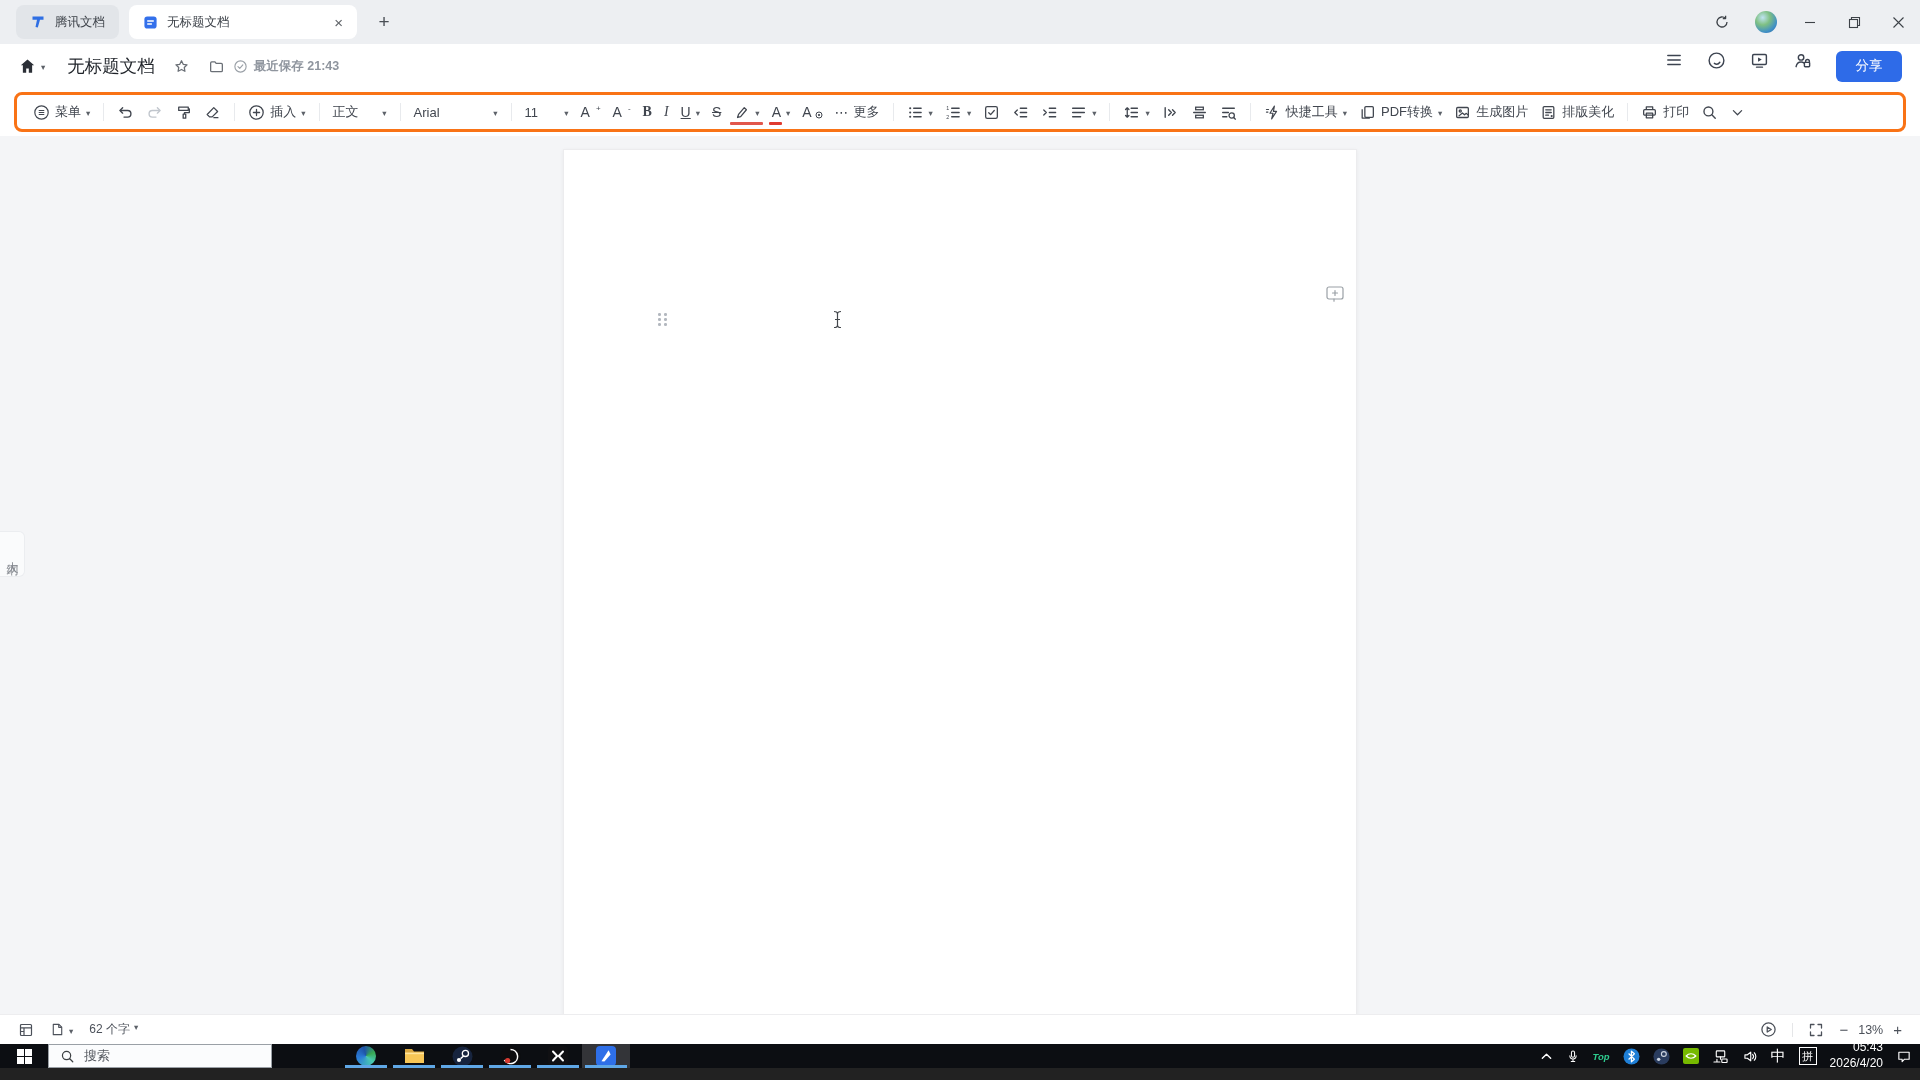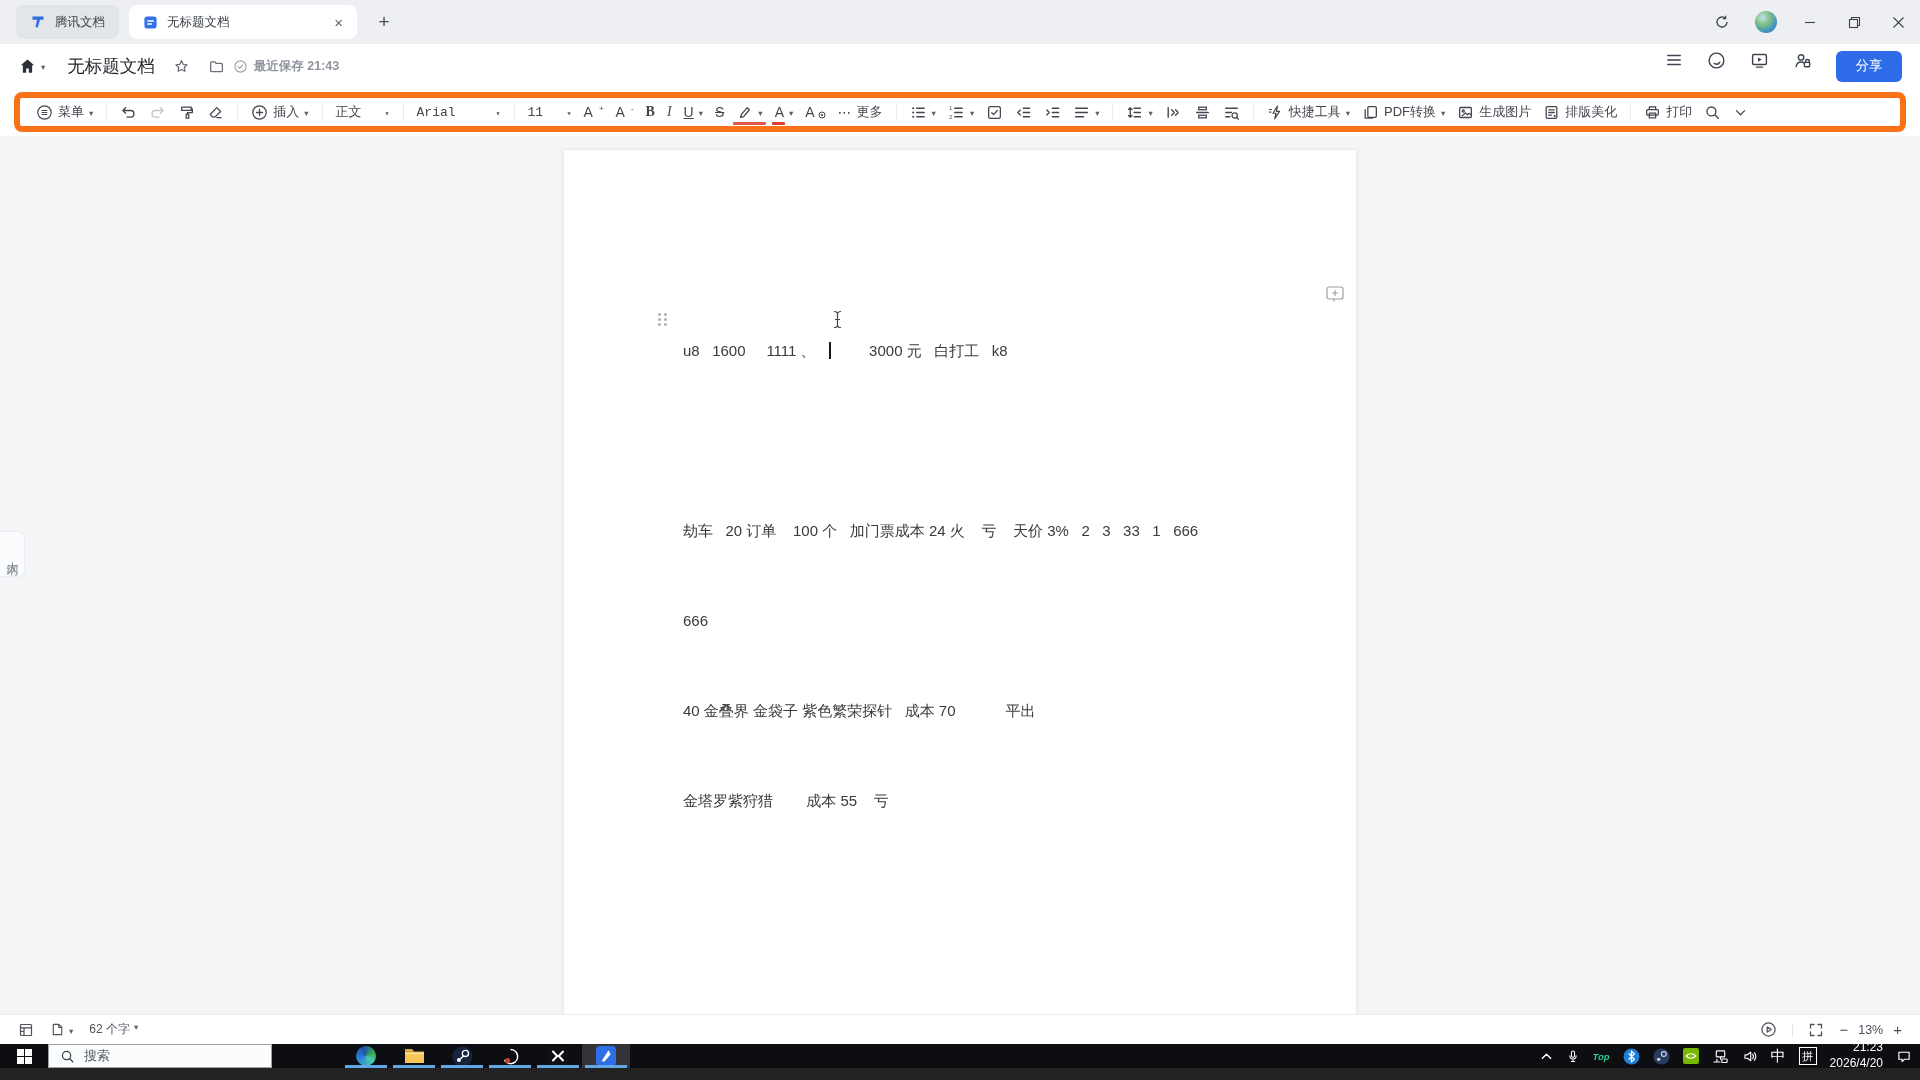"菜单" .toolbar { border: 6px solid #f97316 -> 3px solid #f97316 }
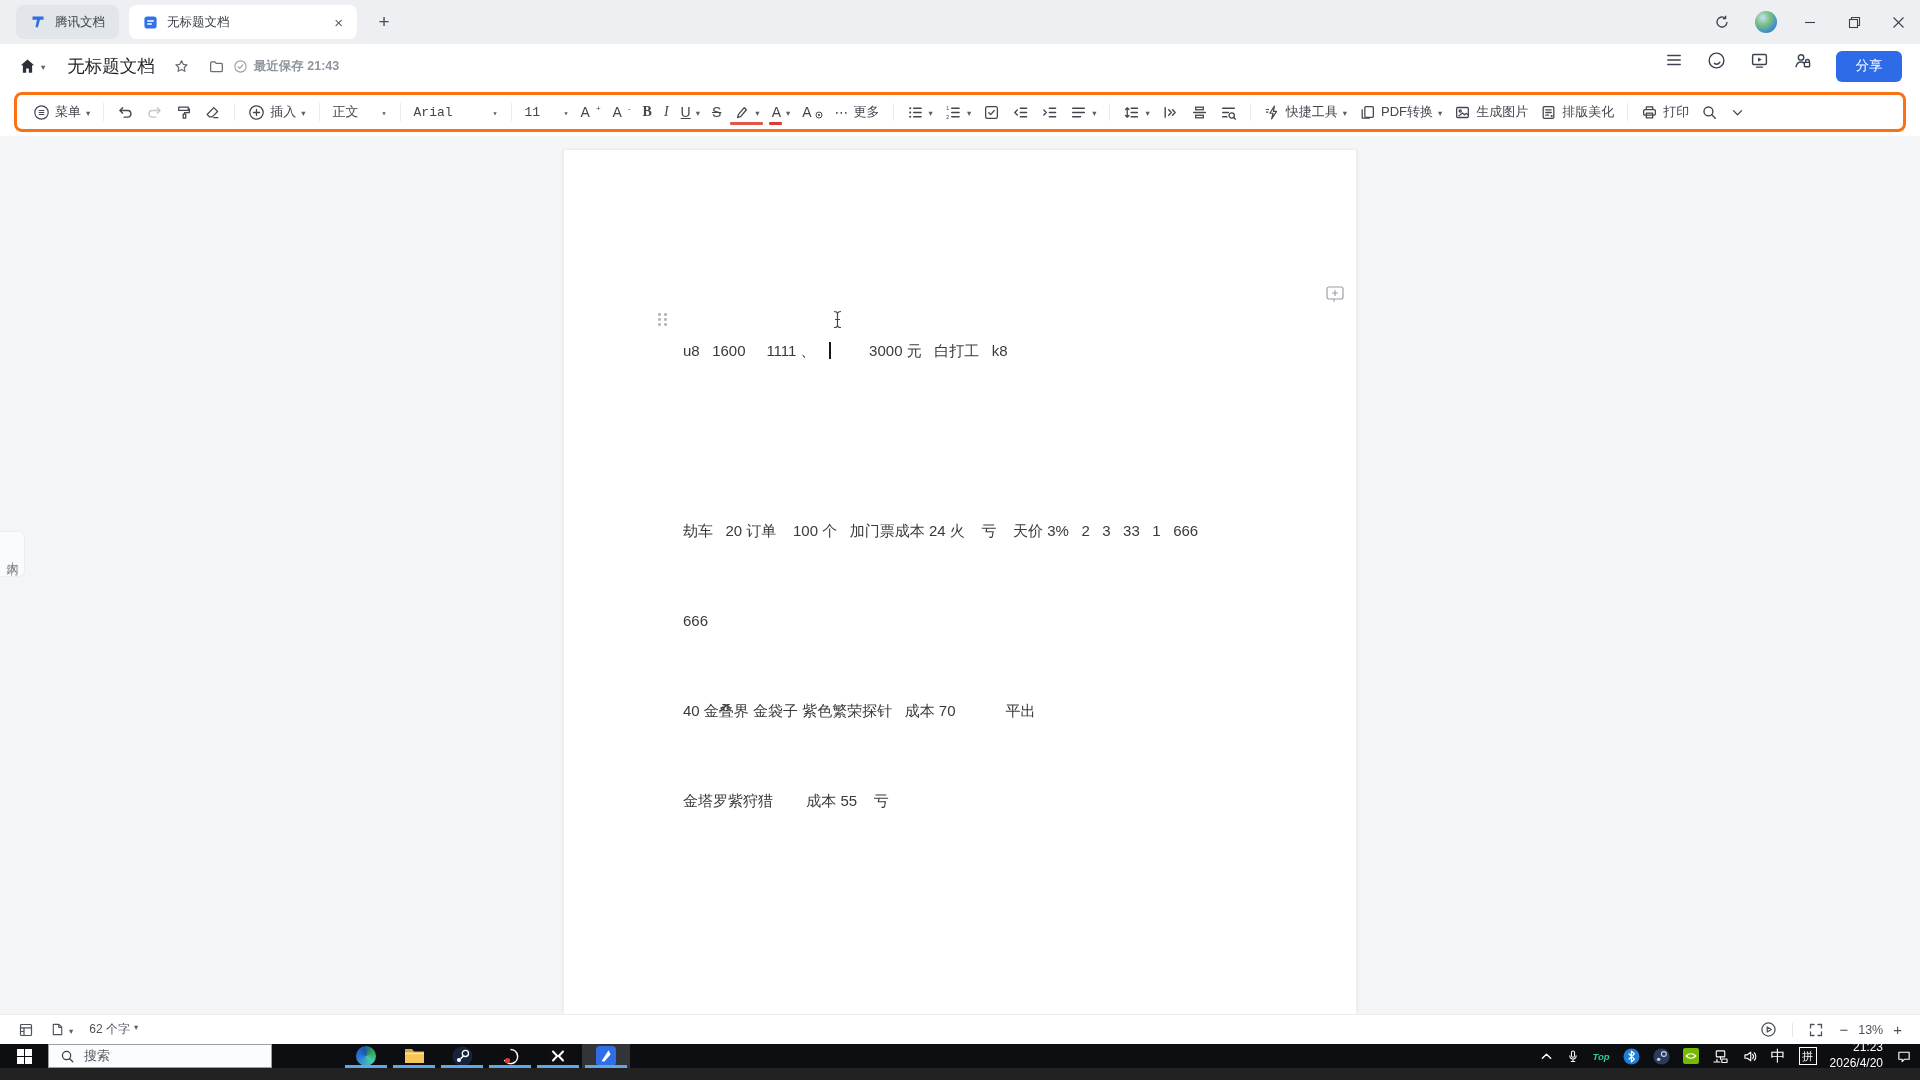"正文" .tsel { font-family: Liberation Mono, monospace -> none }
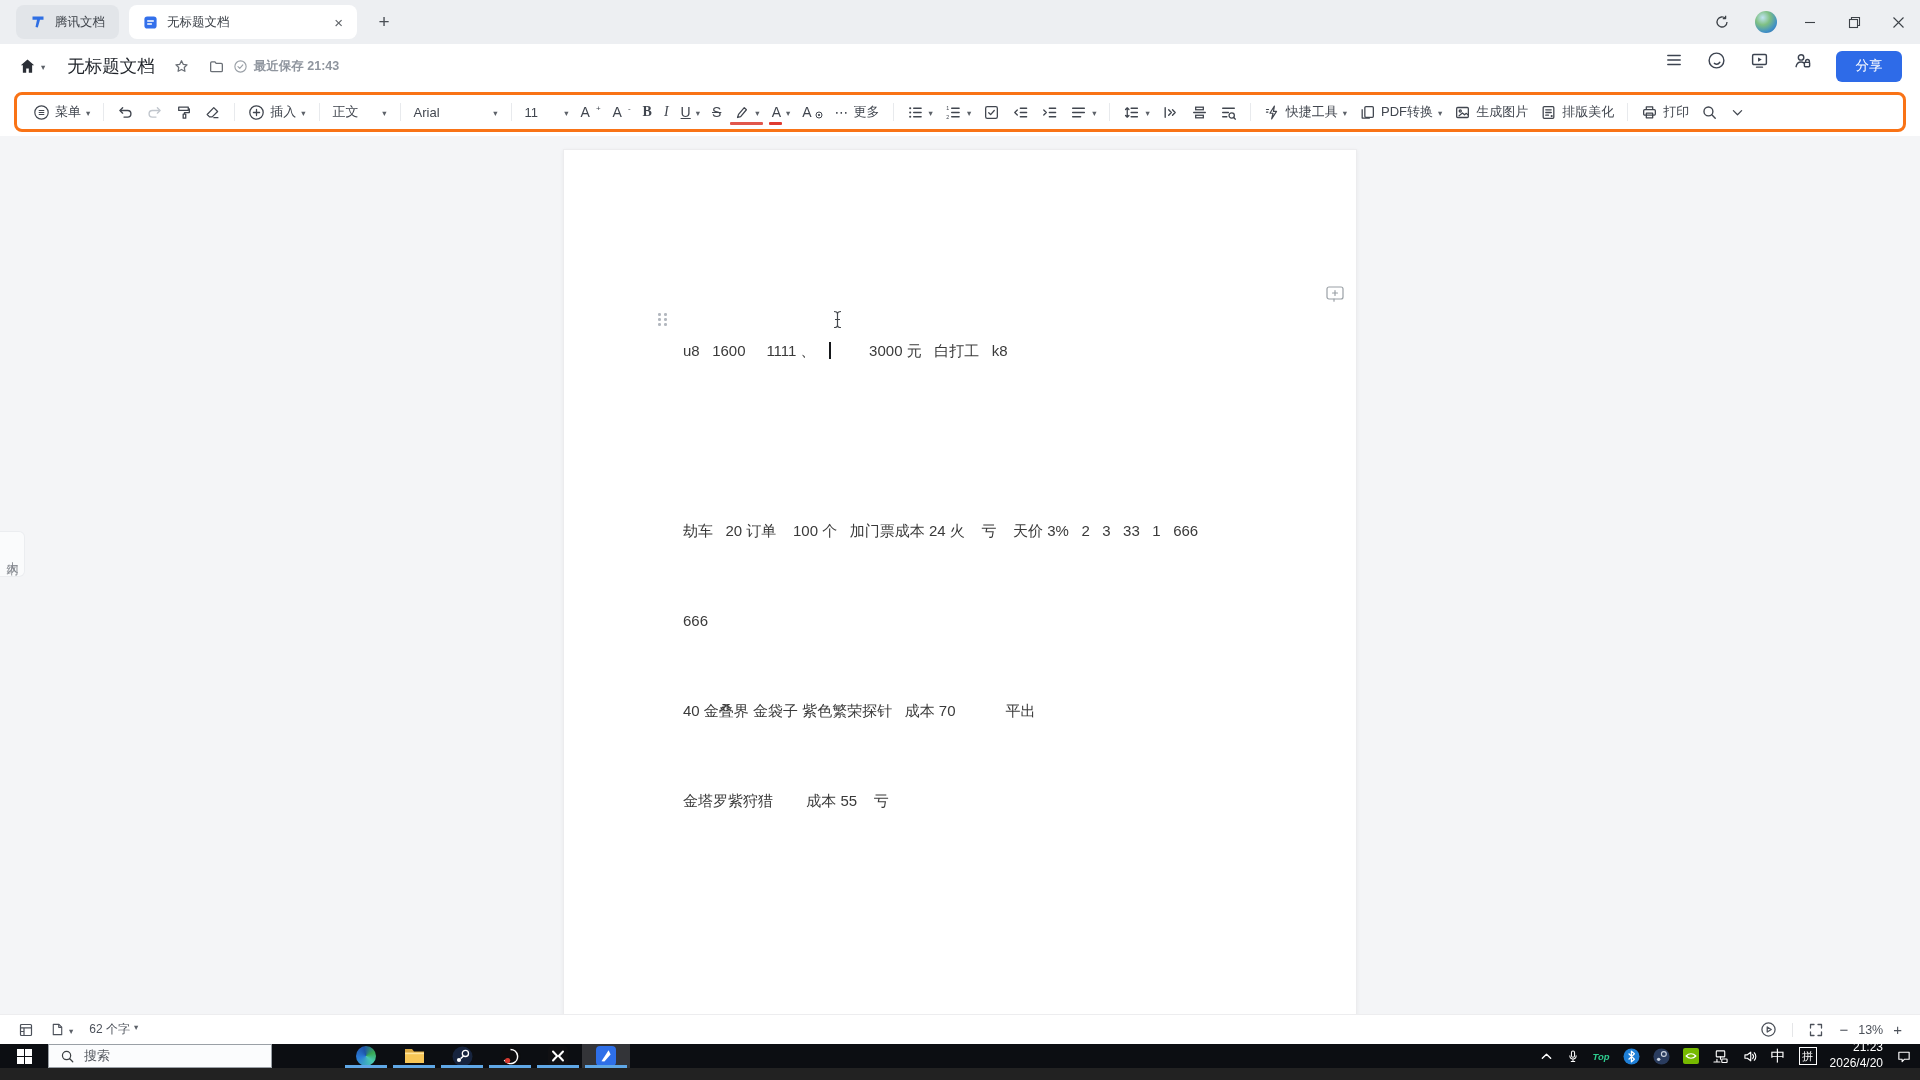"u8 1600 1111 、 3000" div.doctext { html: <div> <div><span>u8 1600 1111 、 </span><span></span><span> 3000 元 白打工 k8</span></div> <div></div> <div>劫车 20 订单 100 个 加门票成本 24 火 亏 天价 3% 2 3 33 1 666</div> <div>666</div> <div>40 金叠界 金袋子 紫色繁荣探针 成本 70 平出</div> <div>金塔罗紫狩猎 成本 55 亏</div> </div> -> none }
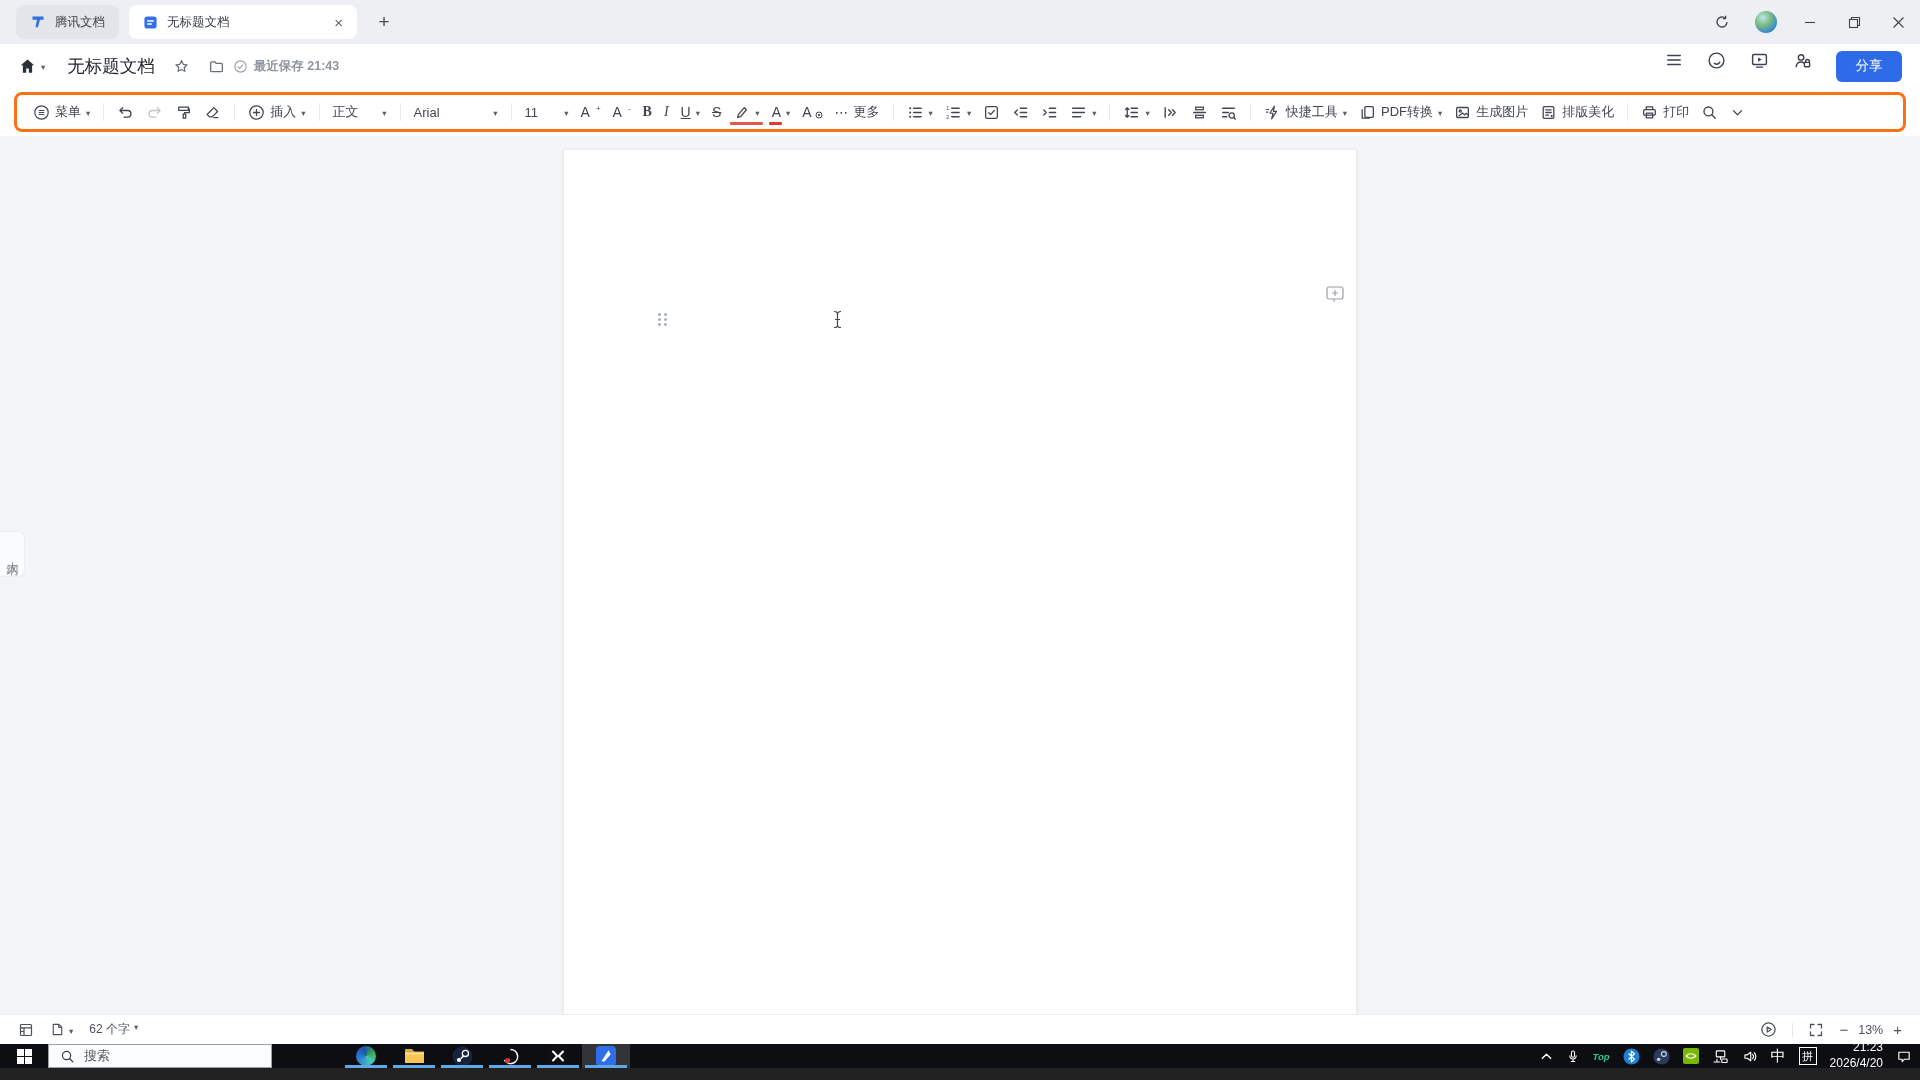"21:23" div { text: 21:23 -> 05:43 }
